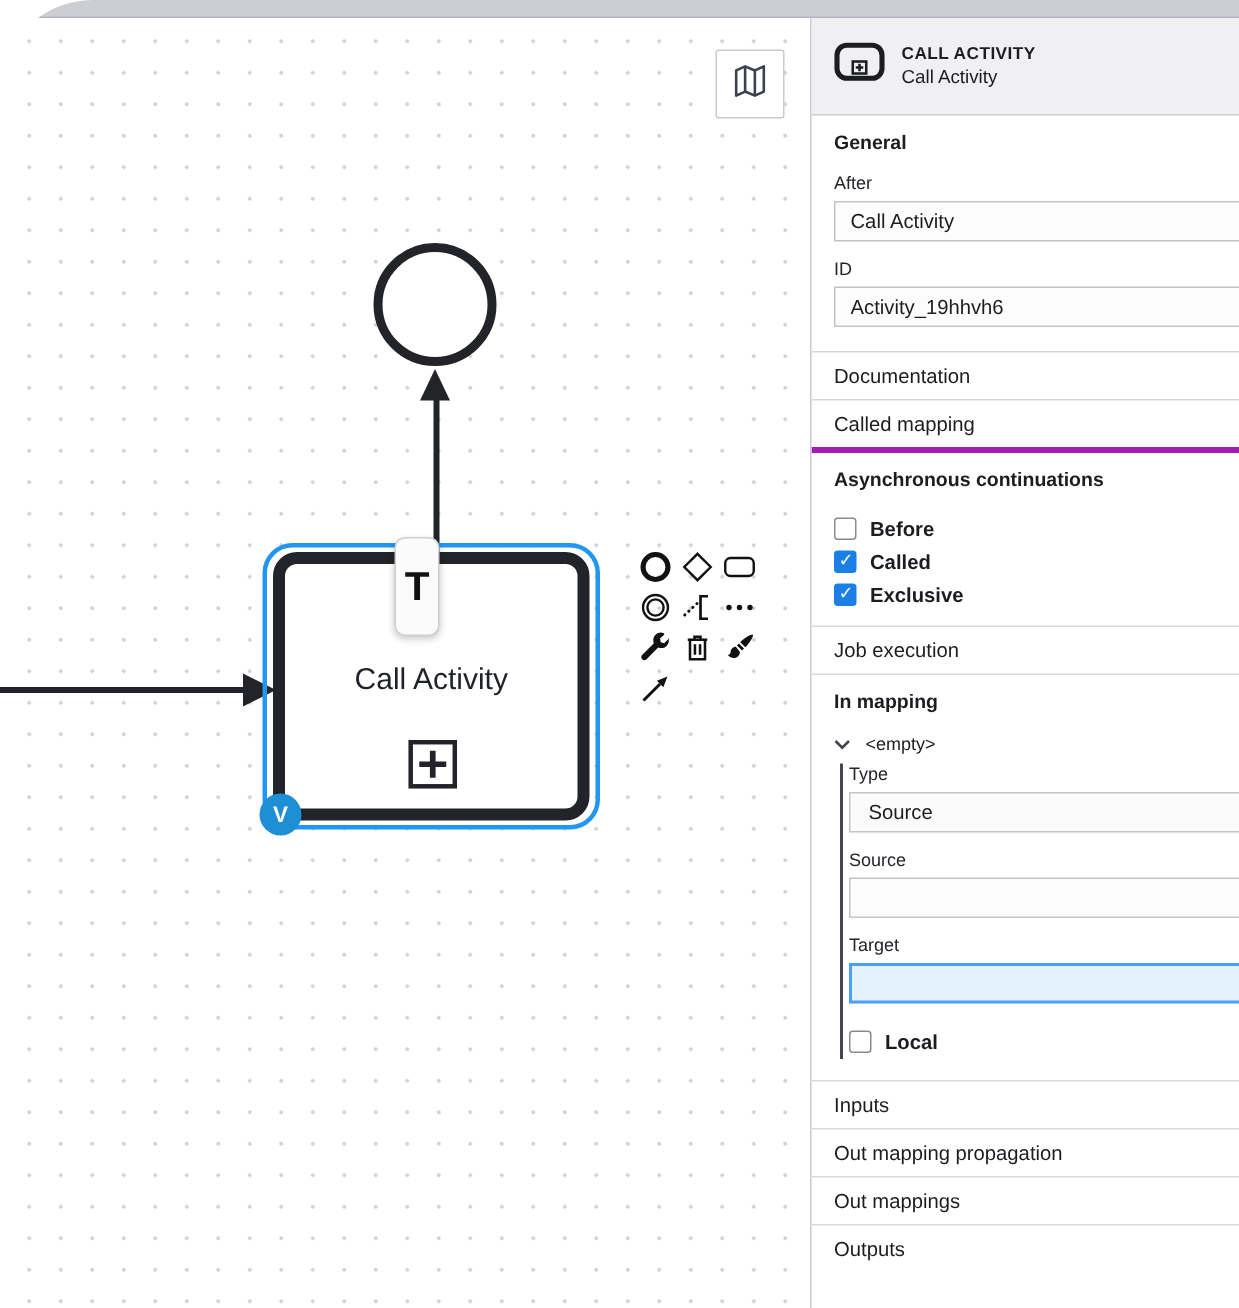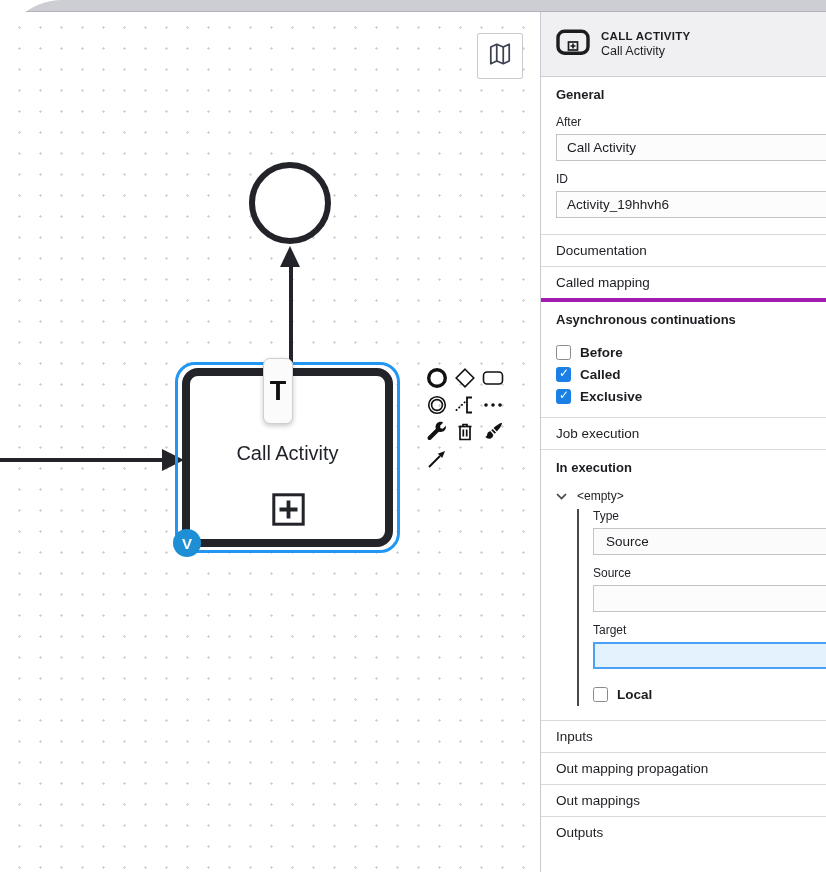"In execution" div.sec-title { text: execution -> mapping }
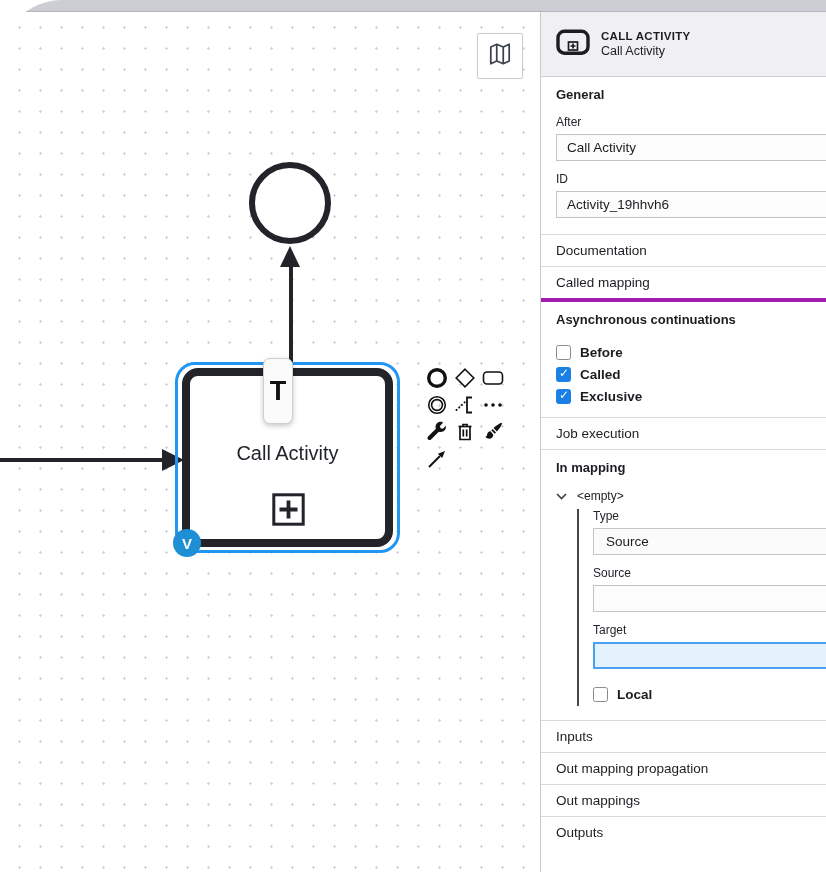"Type" .nested { margin-left: 21px -> 4px; padding-left: 14px -> 4px }
